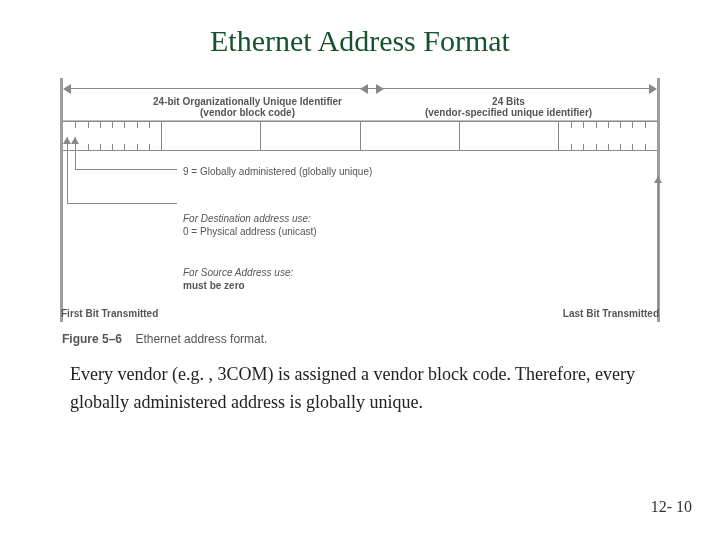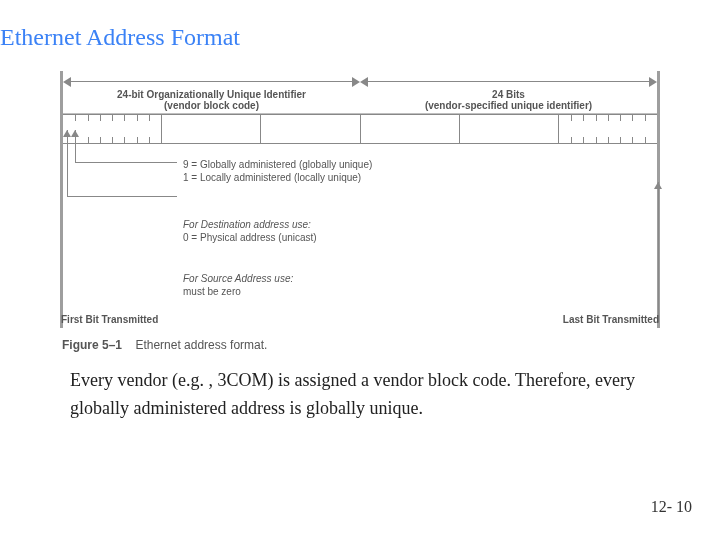"Ethernet Address Format" .slide-title { color: #3b82f6 -> #14532d; font-size: 24px -> 30px; text-align: none -> center }
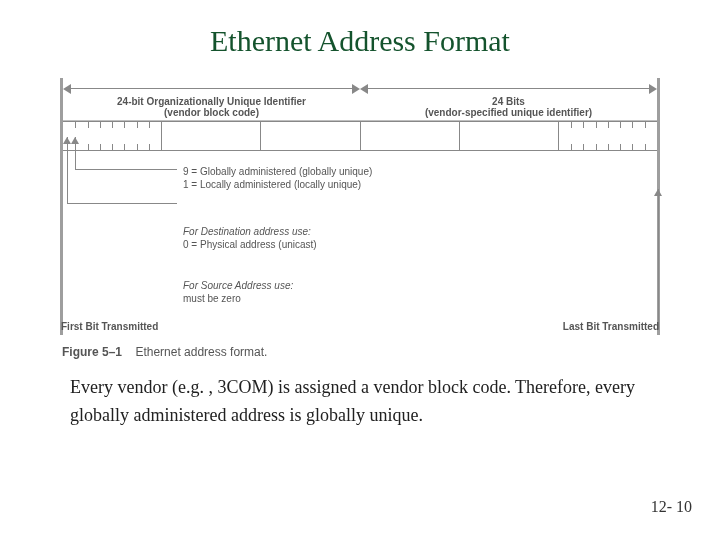"24-bit Organizationally Unique" .arrow-span.left { padding-left: none -> 24px }
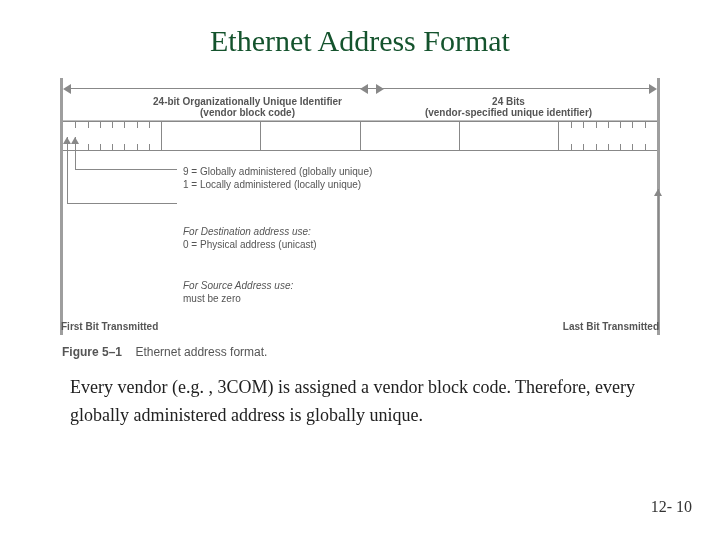"1 = Locally administered (locally" div.line { html: <div>1 = Locally administered (locally unique)</div> -> none }
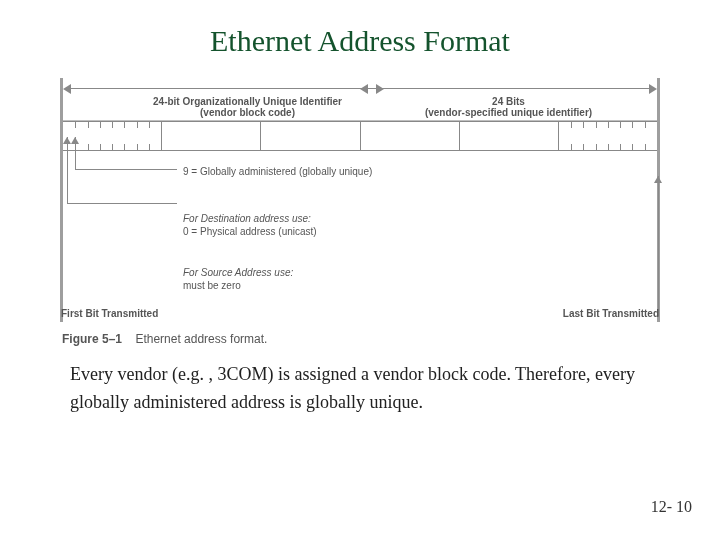"must be zero" div.line { font-weight: normal -> bold }
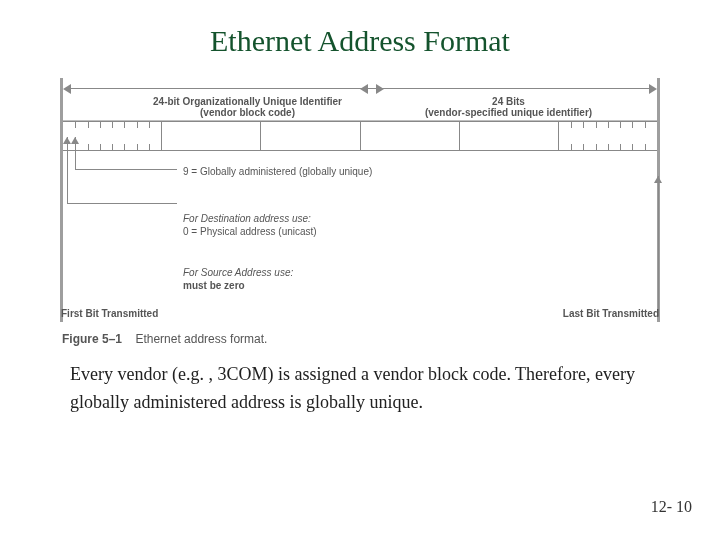"Figure 5–1" span.fignum { text: 1 -> 6 }
